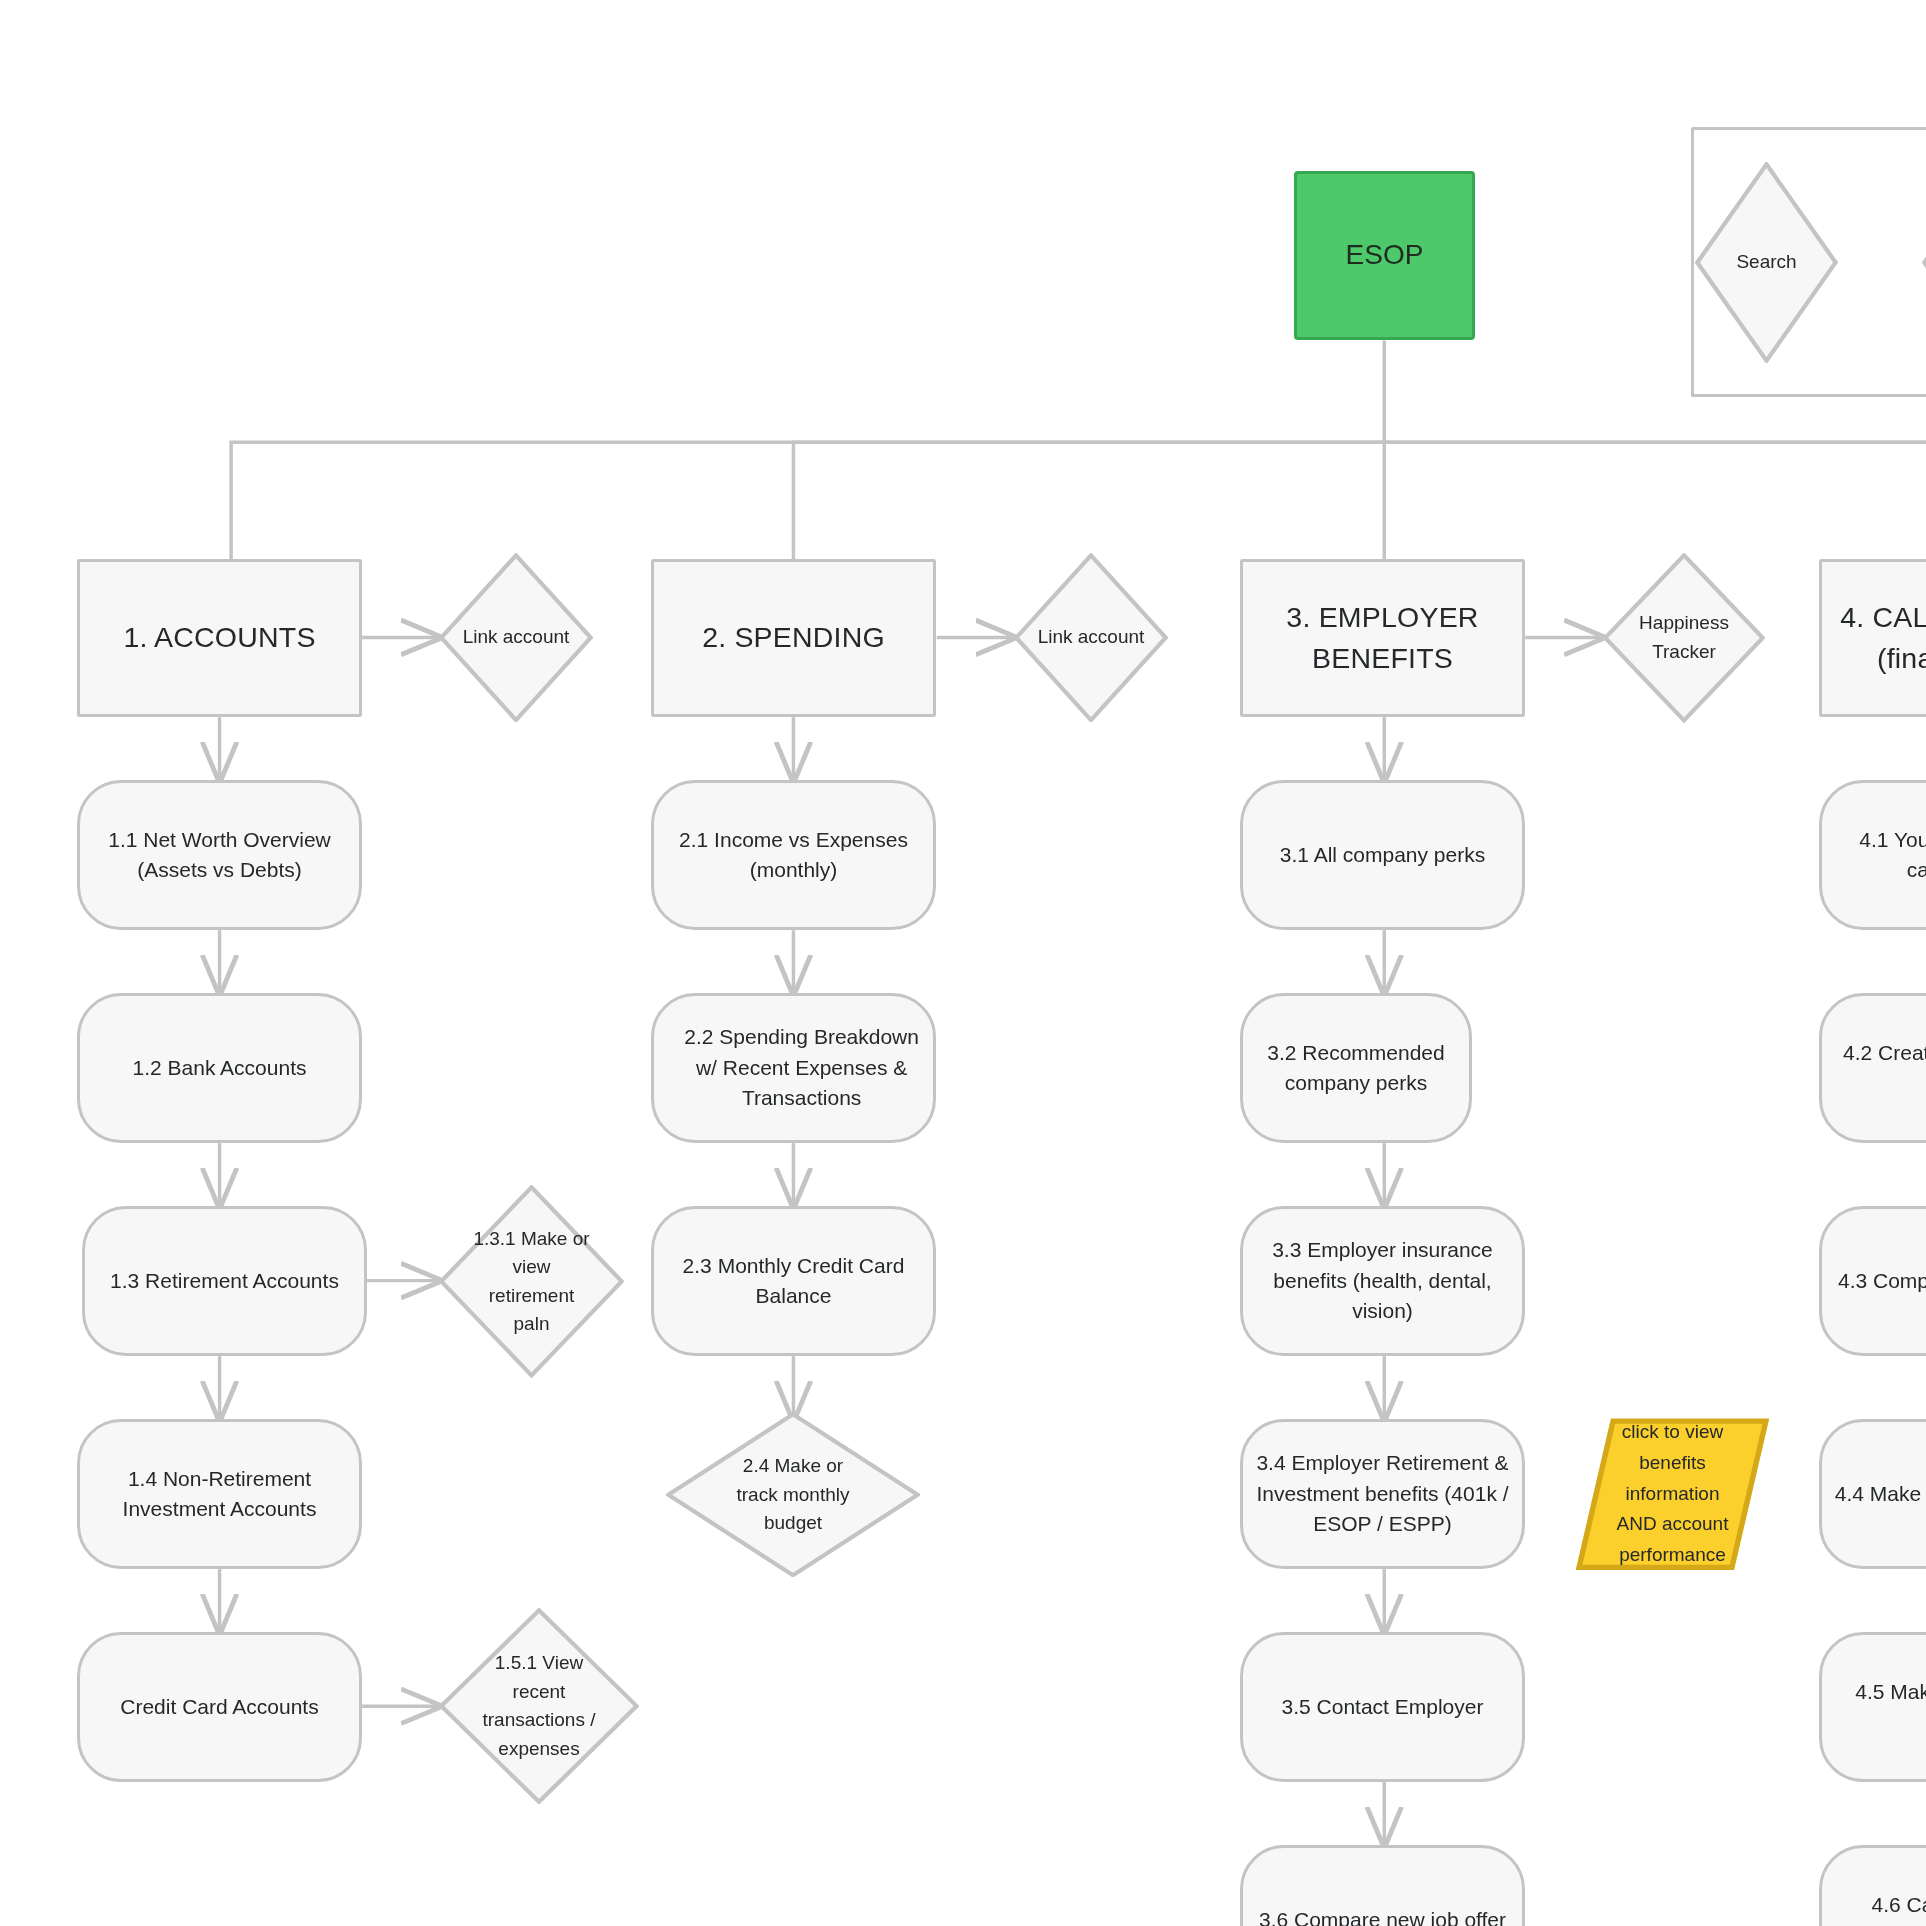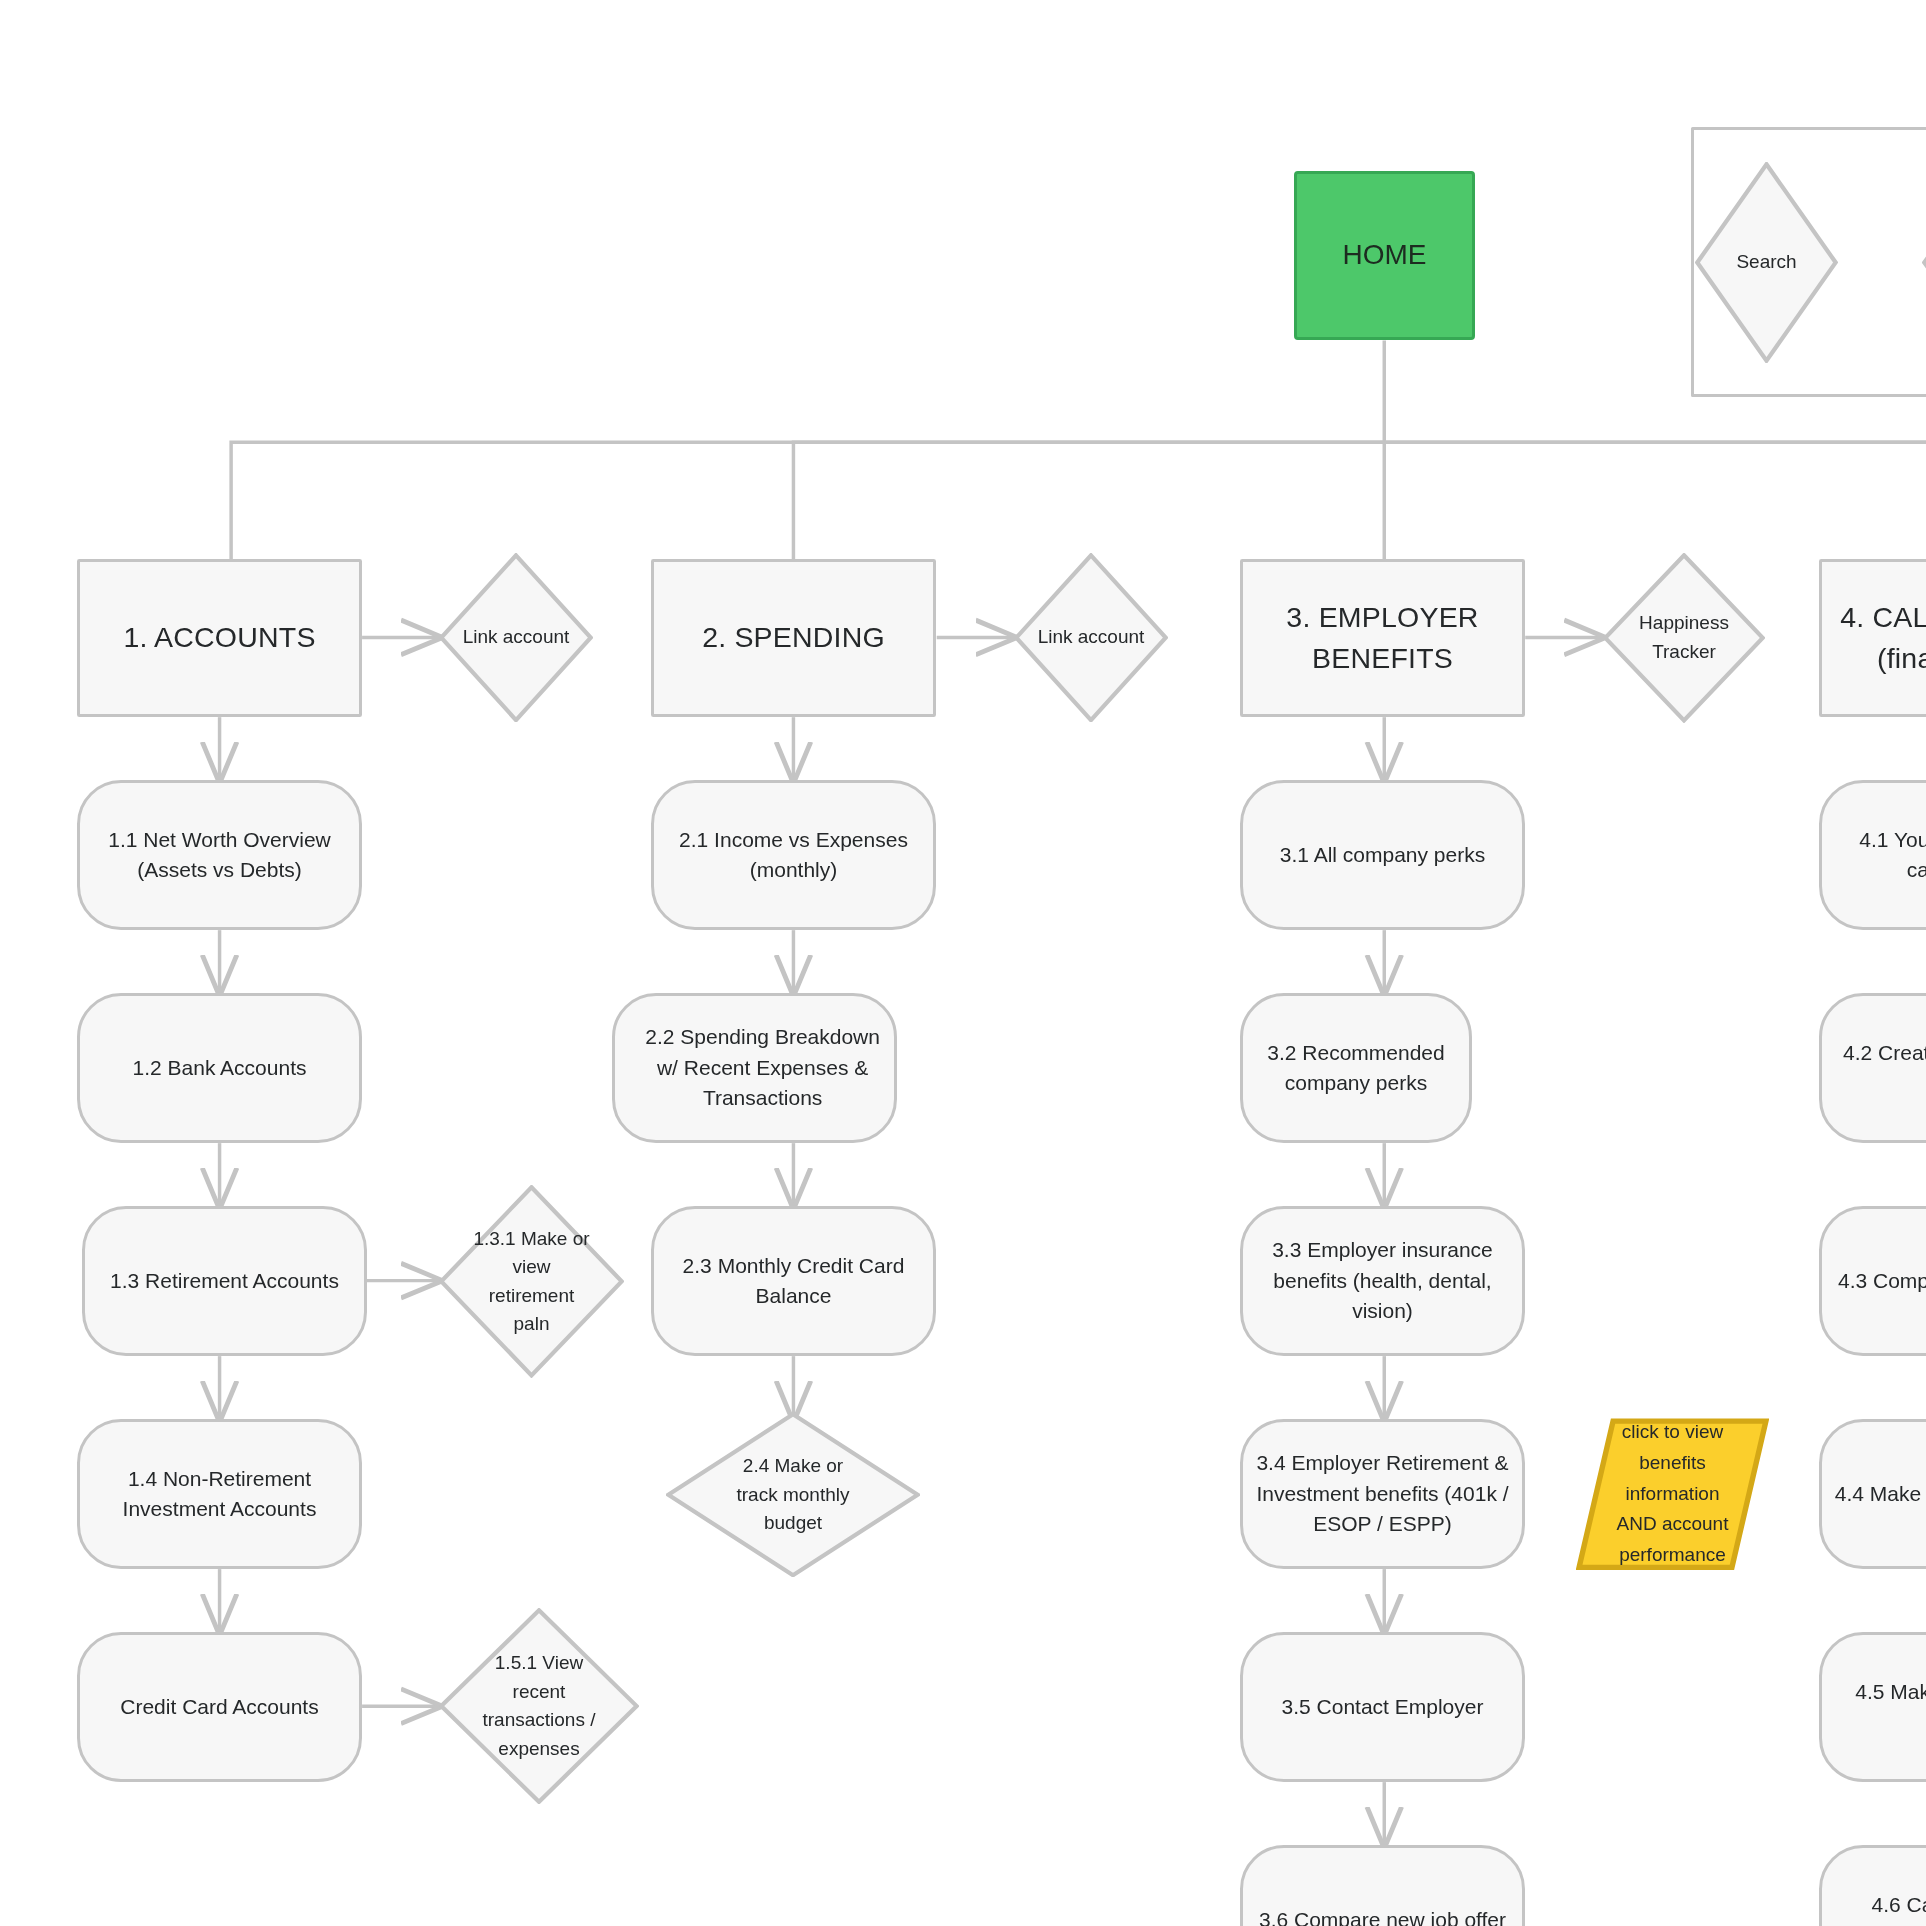"HOME" span { text: HOME -> ESOP }
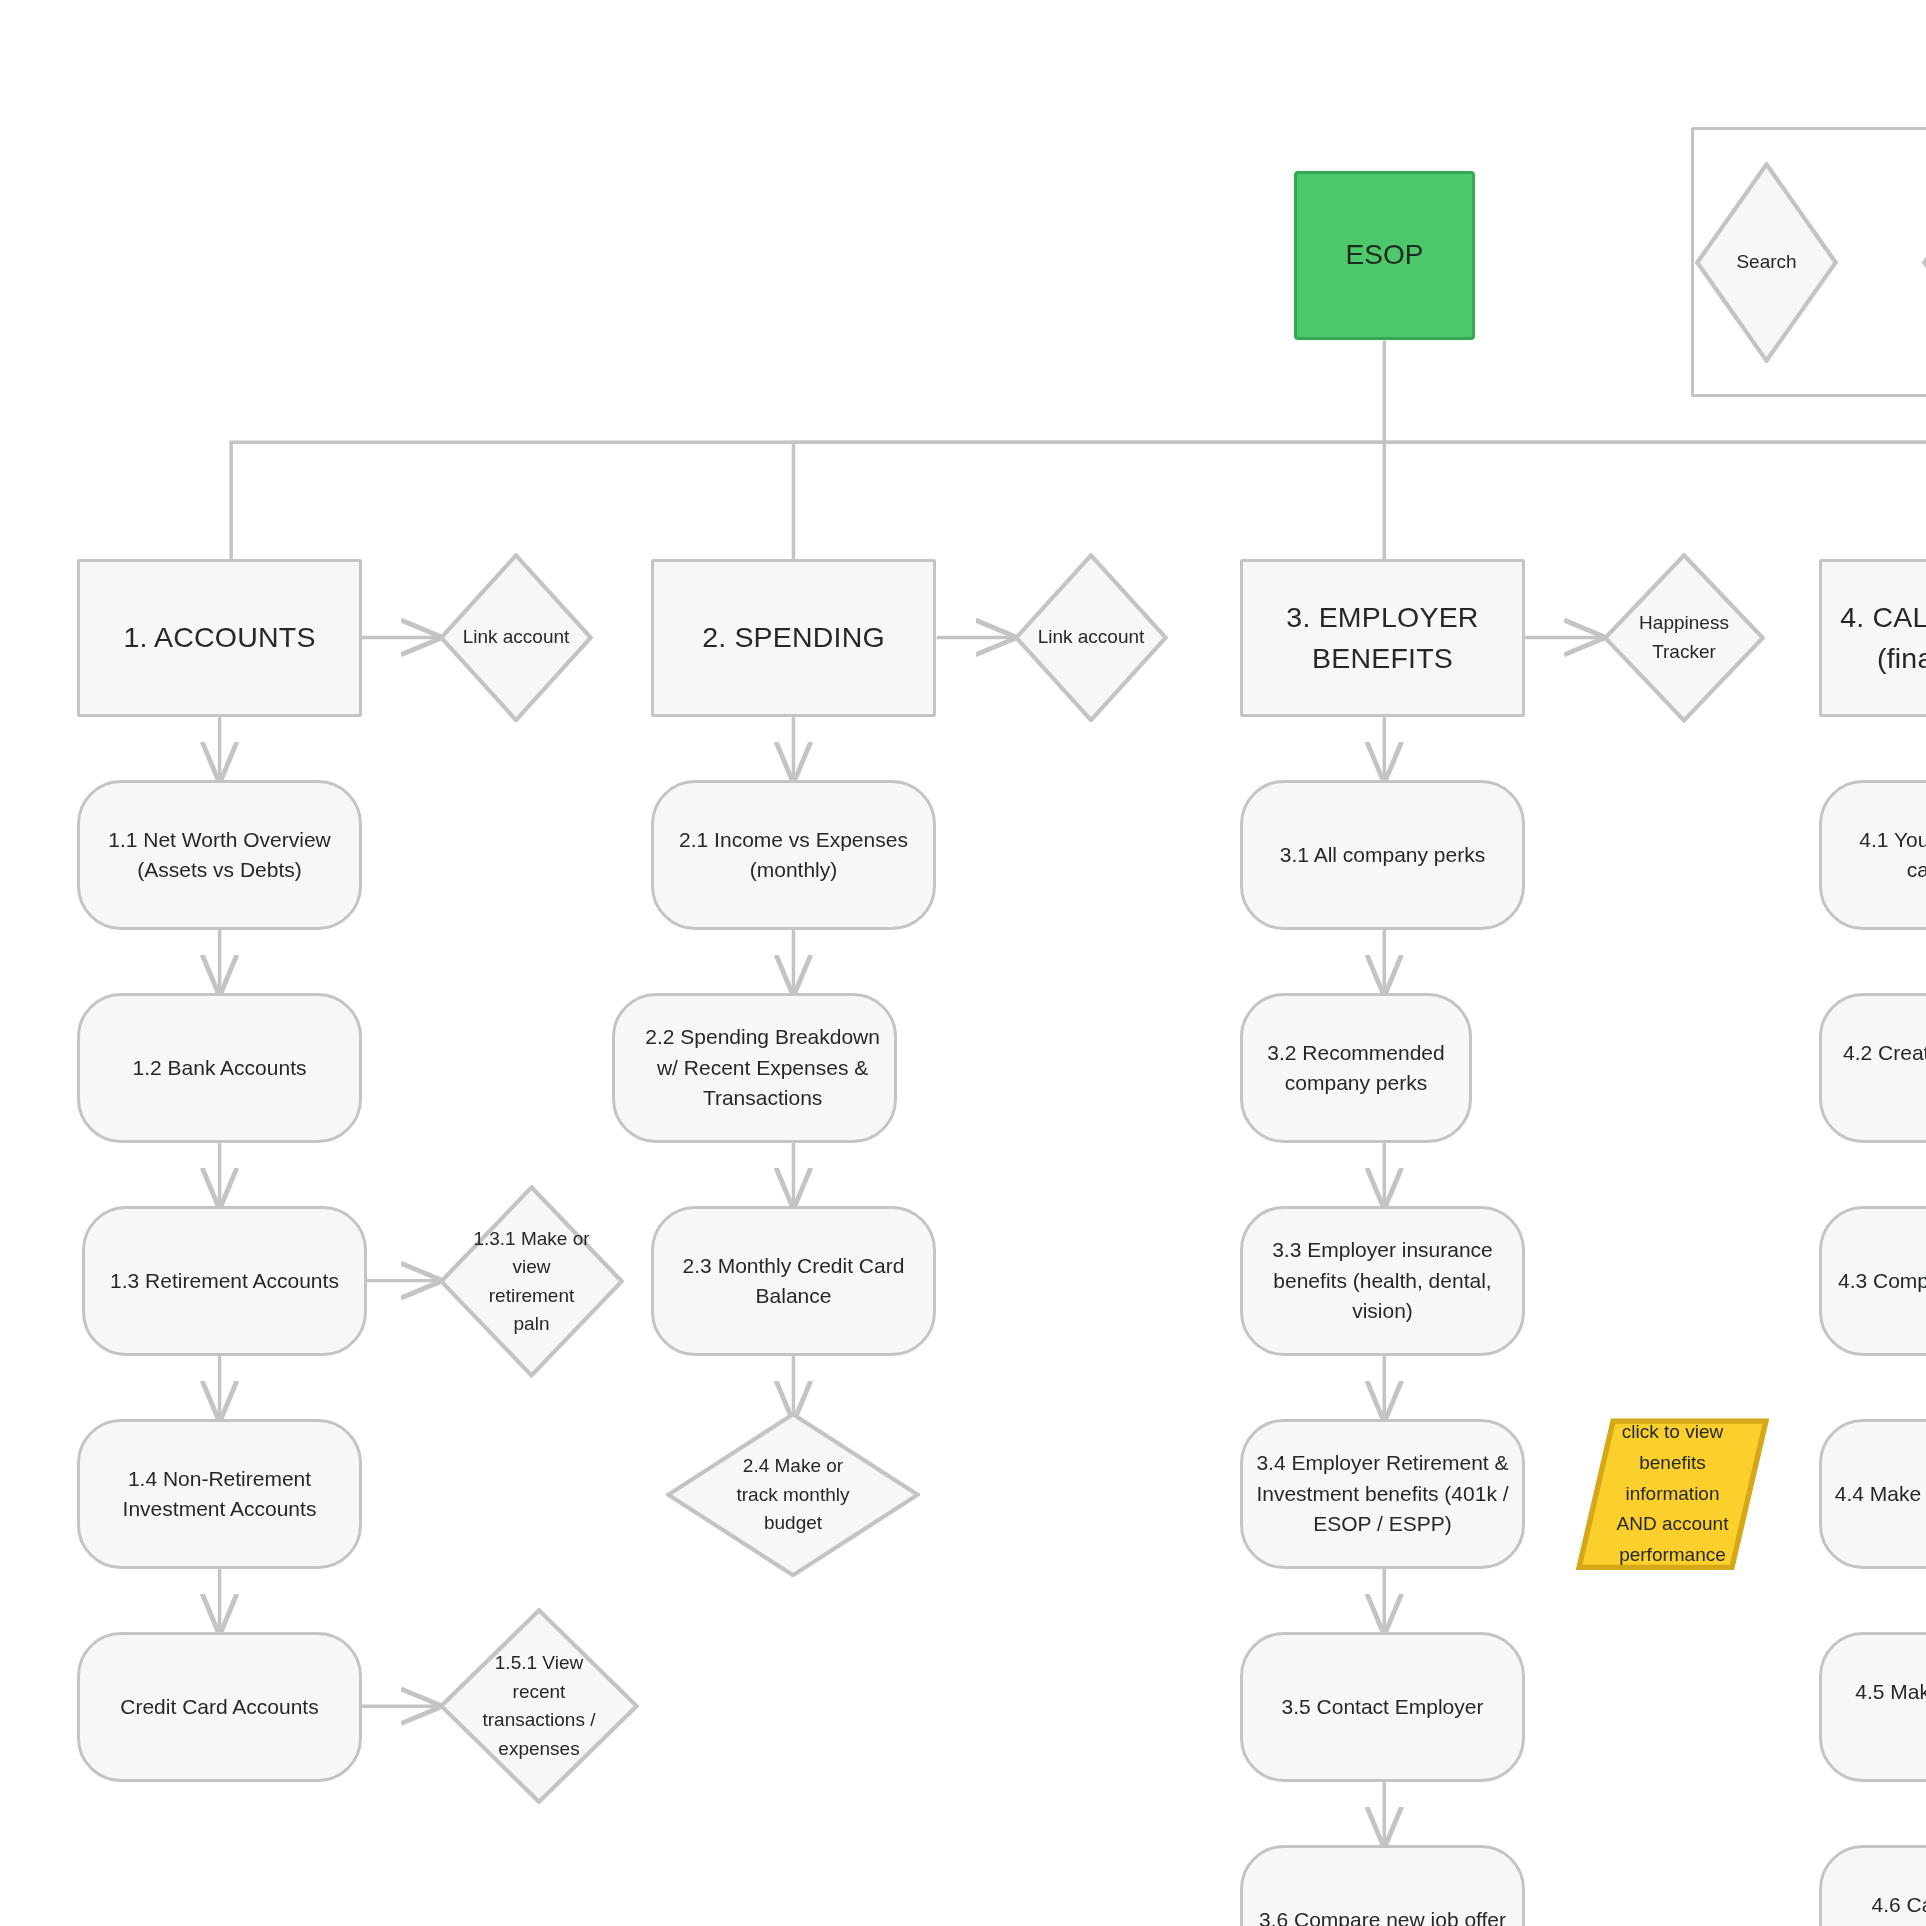"2.2 Spending Breakdown w/ Recent" div.node { left: 612px -> 651px }
